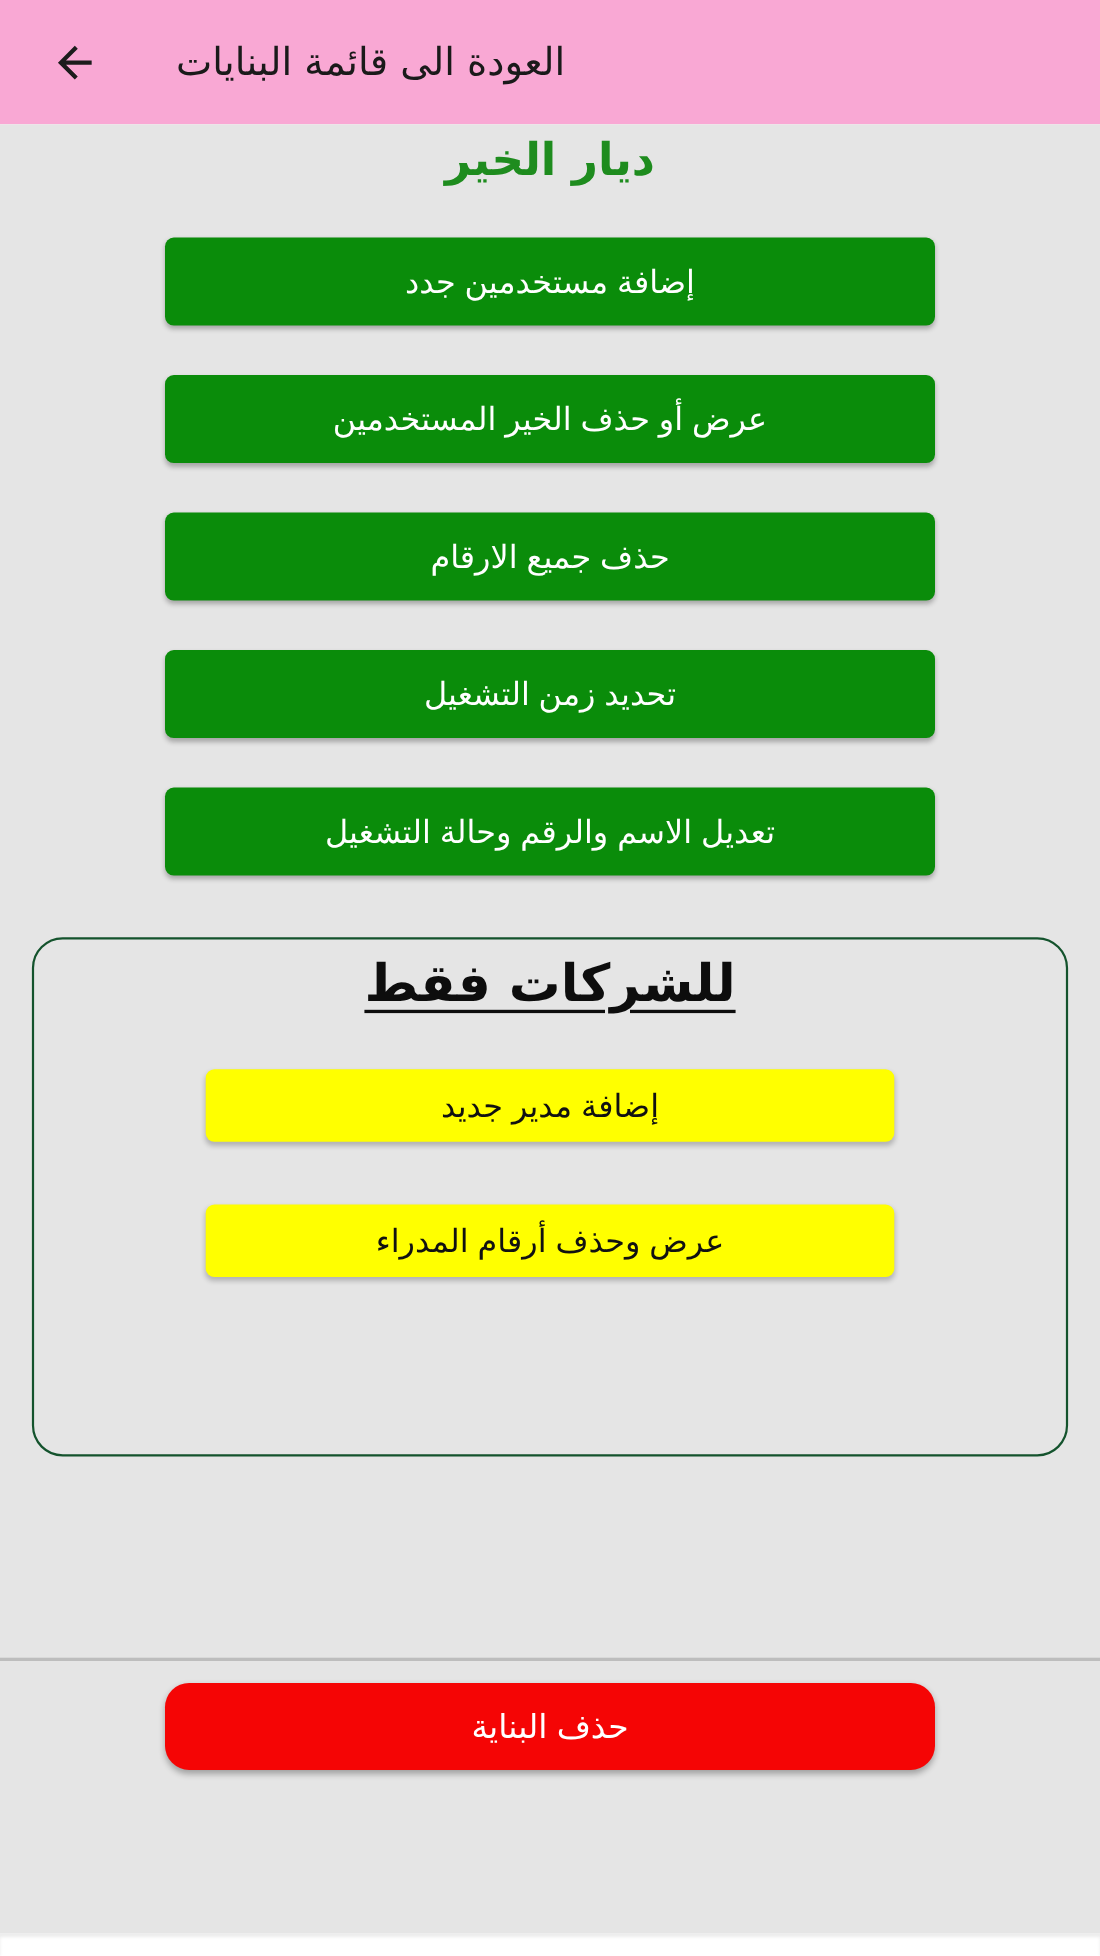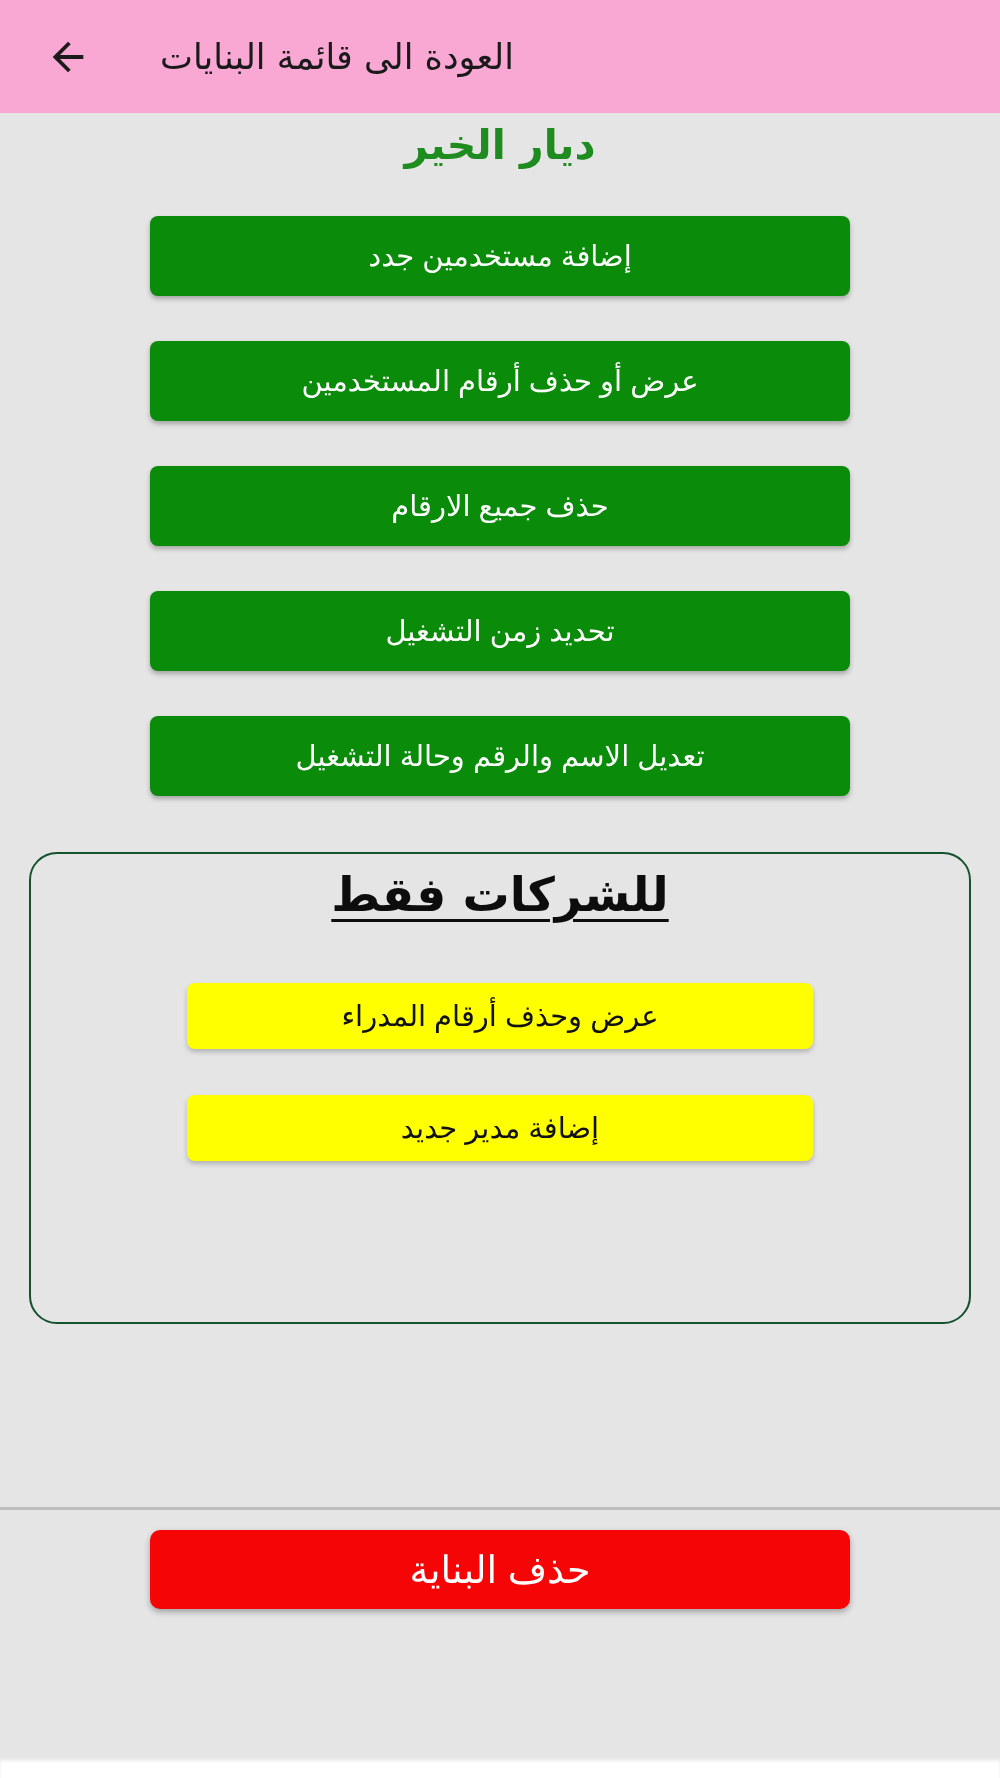"عرض أو حذف أرقام المستخدمين" button.btn { text: أرقام -> الخير }
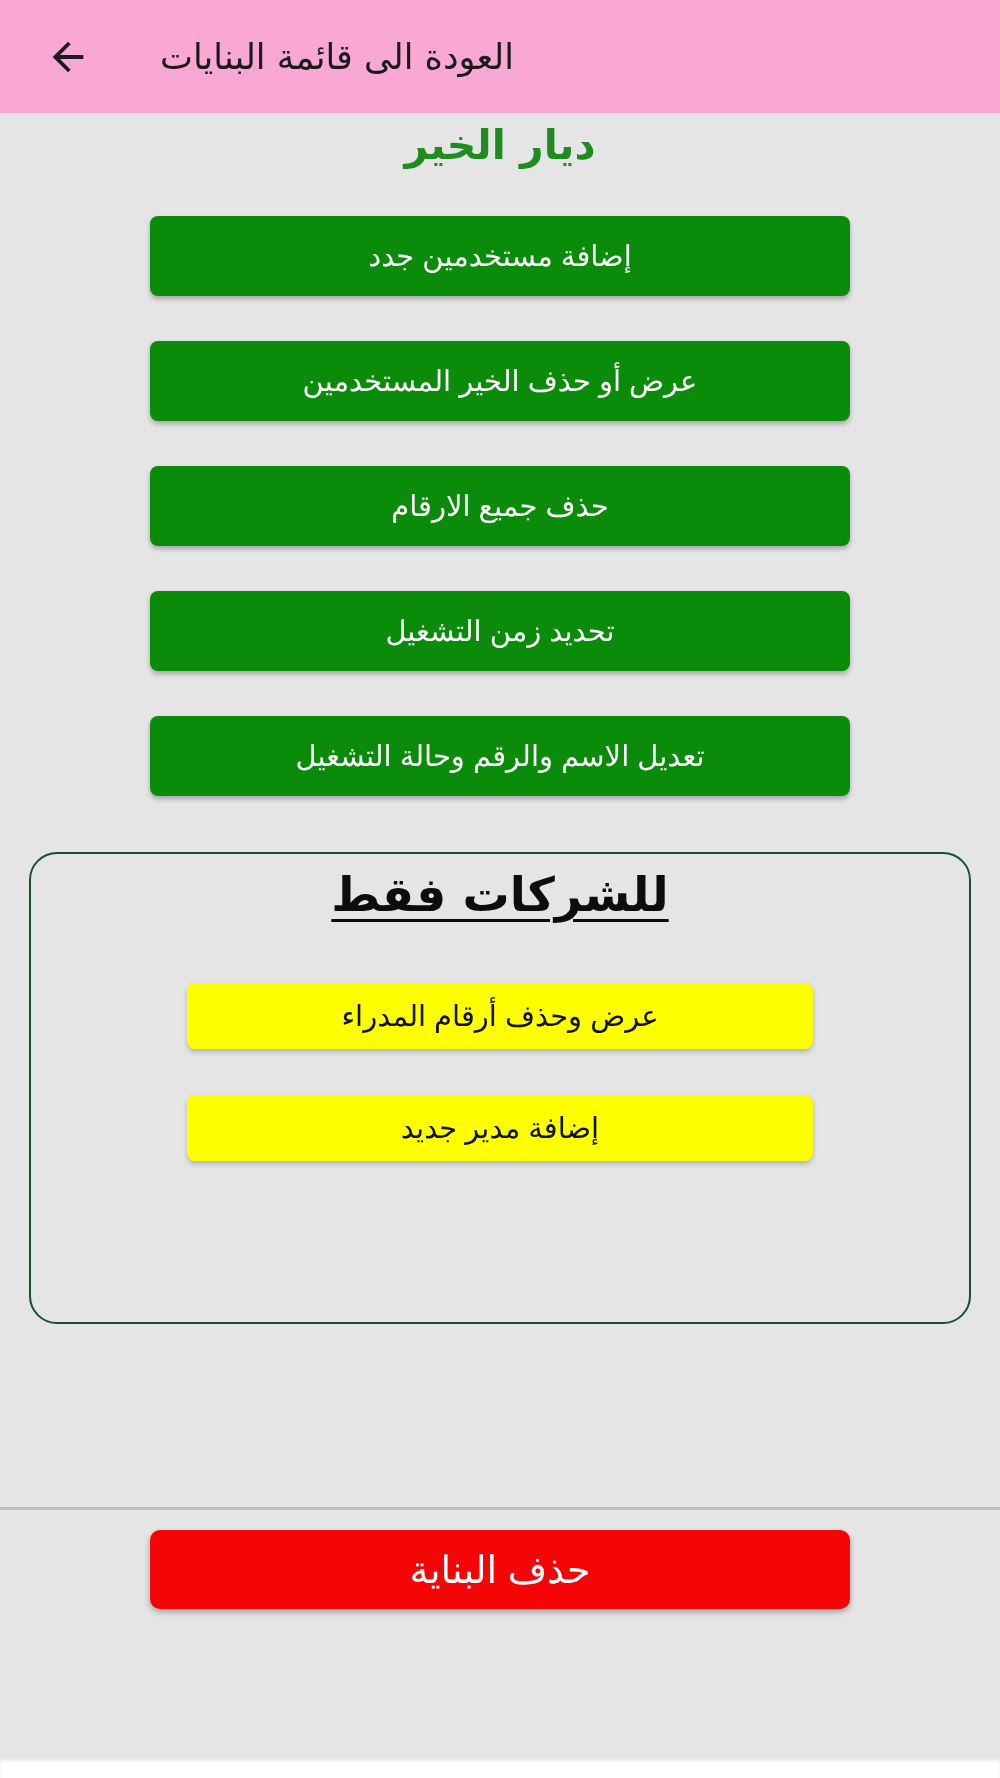"عرض وحذف أرقام المدراء" button.btn { order: before "إضافة مدير جديد" -> after "إضافة مدير جديد" }
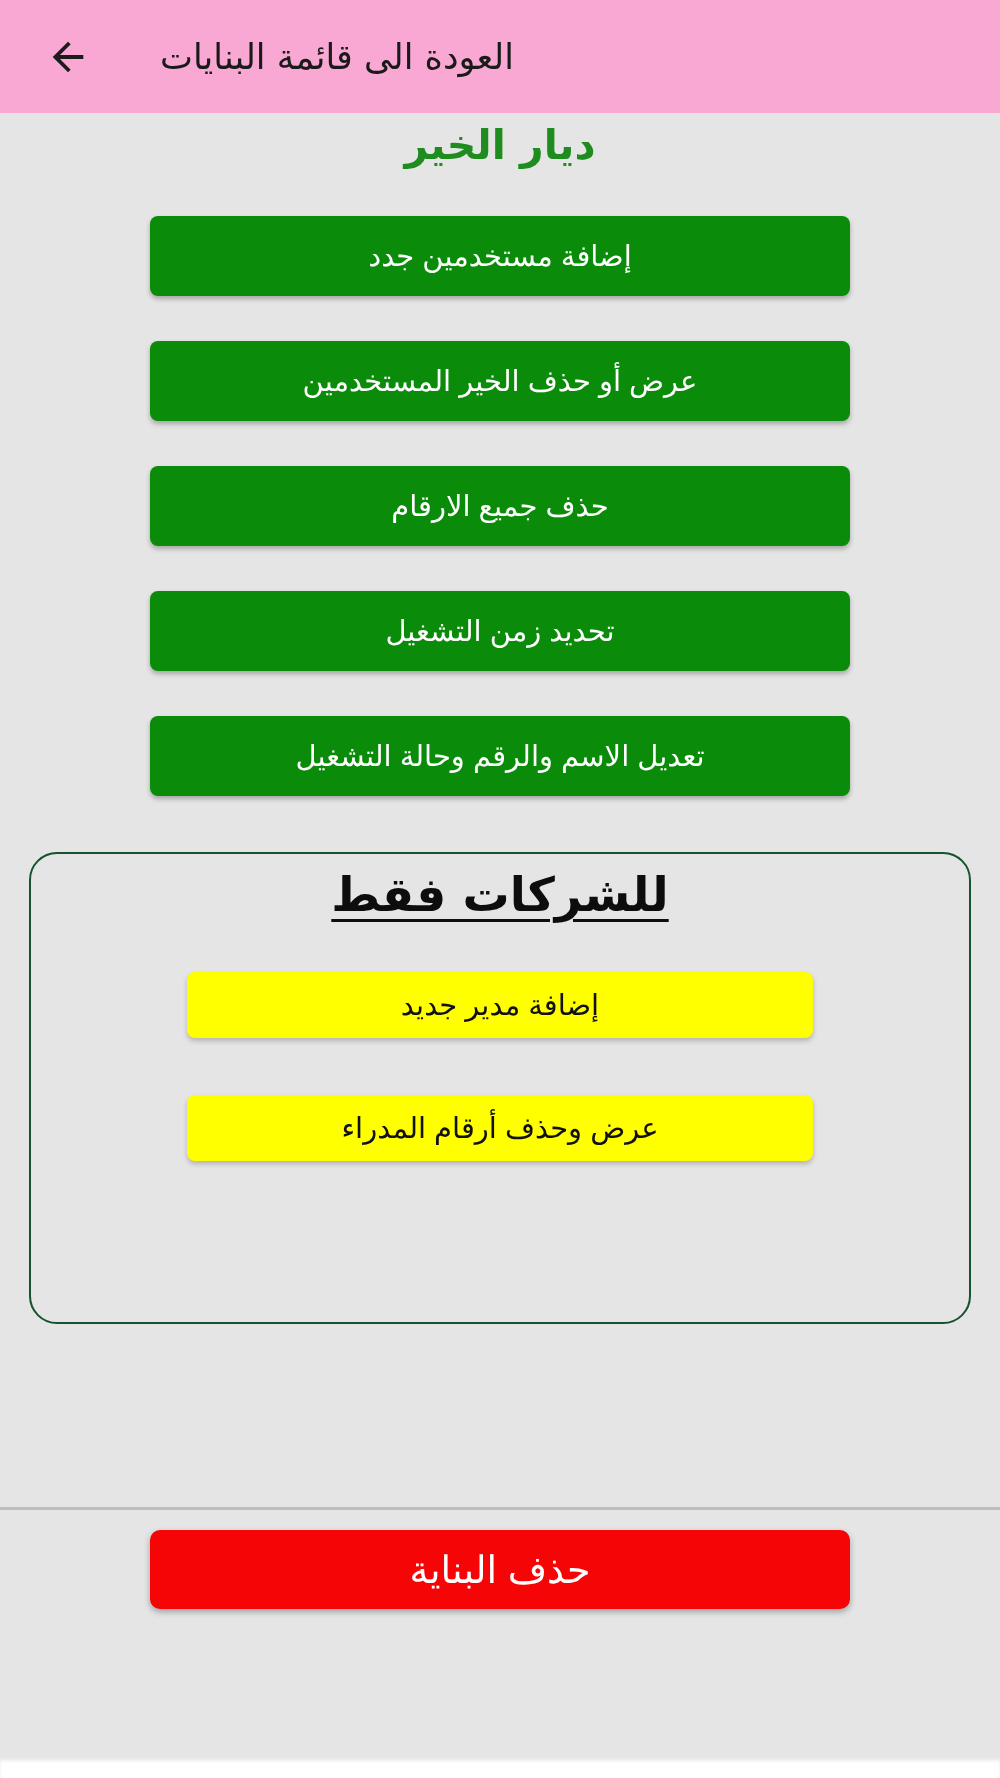"حذف البناية" .btn-red { border-radius: 10px -> 22px; font-size: 38px -> 30px }
